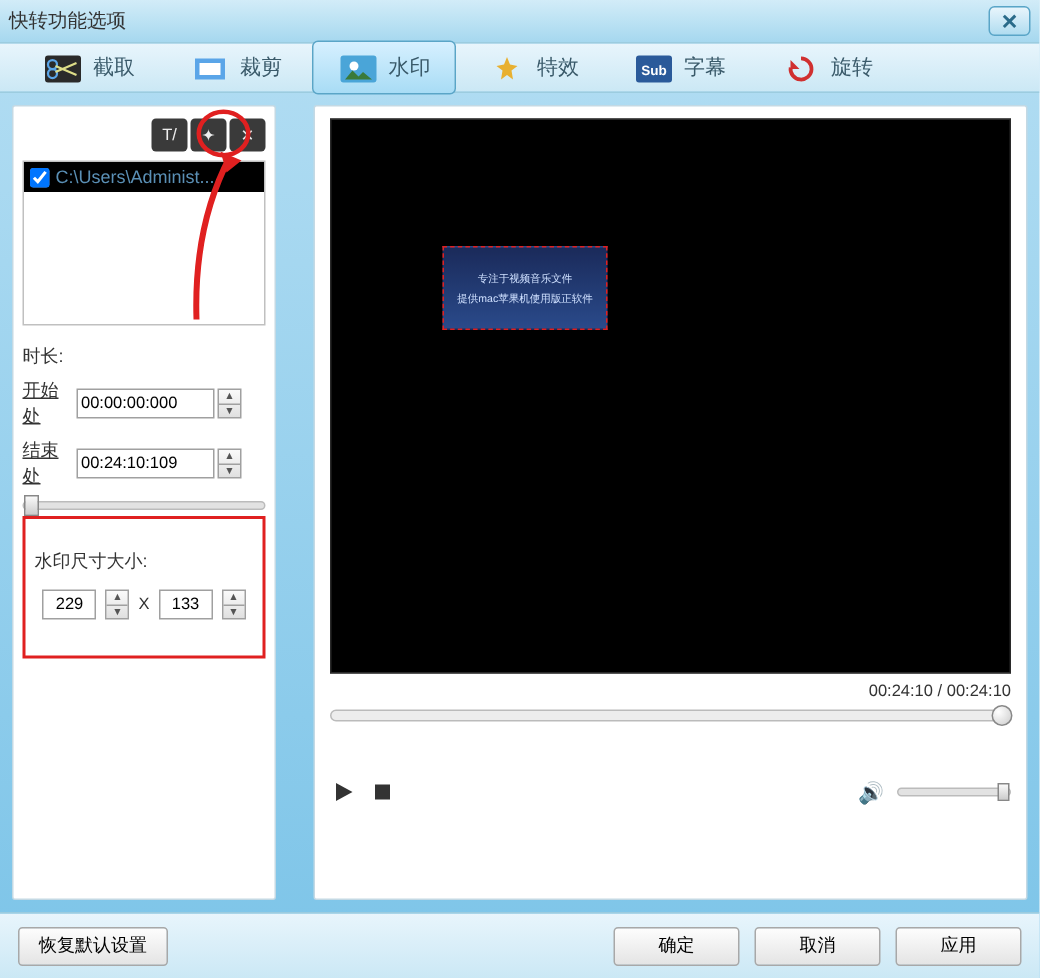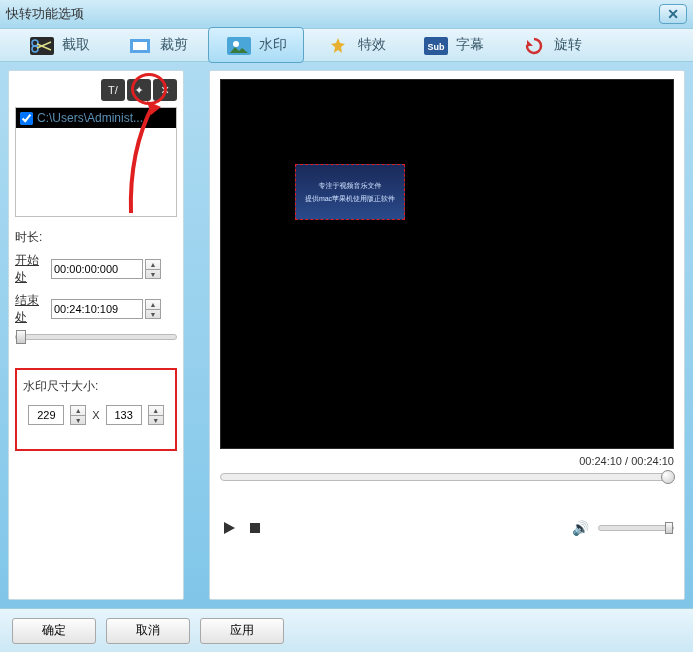"水印尺寸大小:" .watermark-size { margin-top: 28px -> 4px; padding: 8px 6px 24px -> 20px 6px 24px }
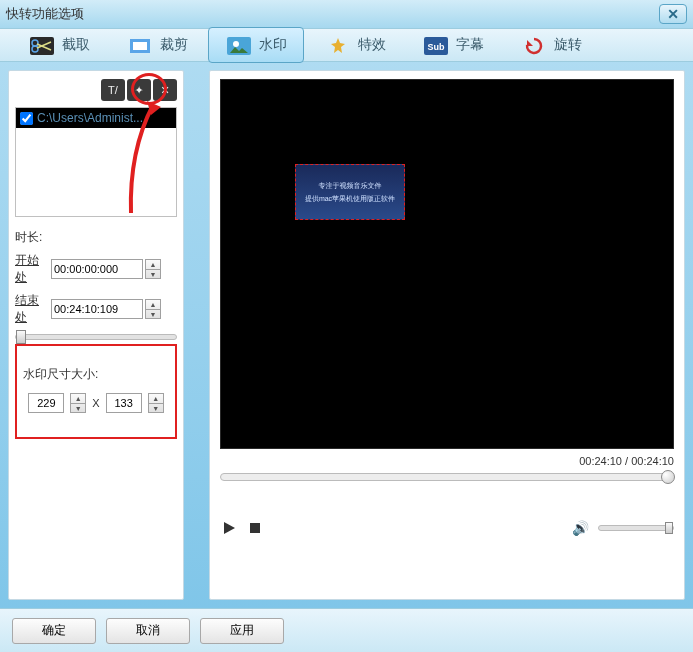"恢复默认设置" button.btn { html: none -> <button>恢复默认设置</button> }
